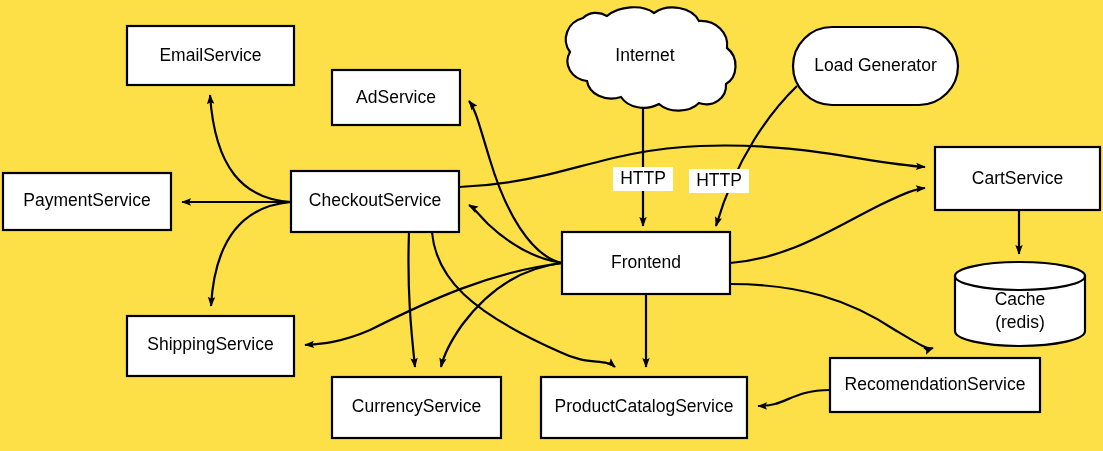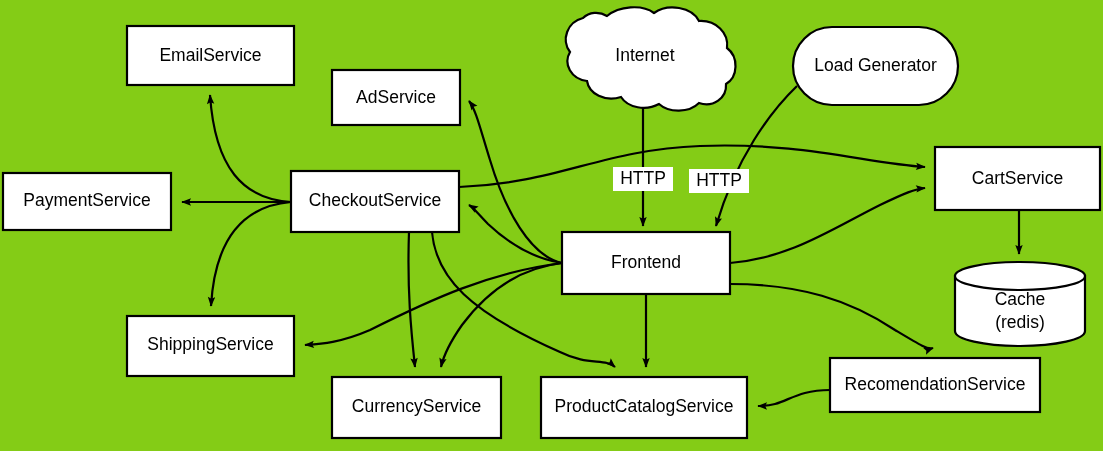"EmailService" #diagram-root { background: #84cc16 -> #fde047 }
